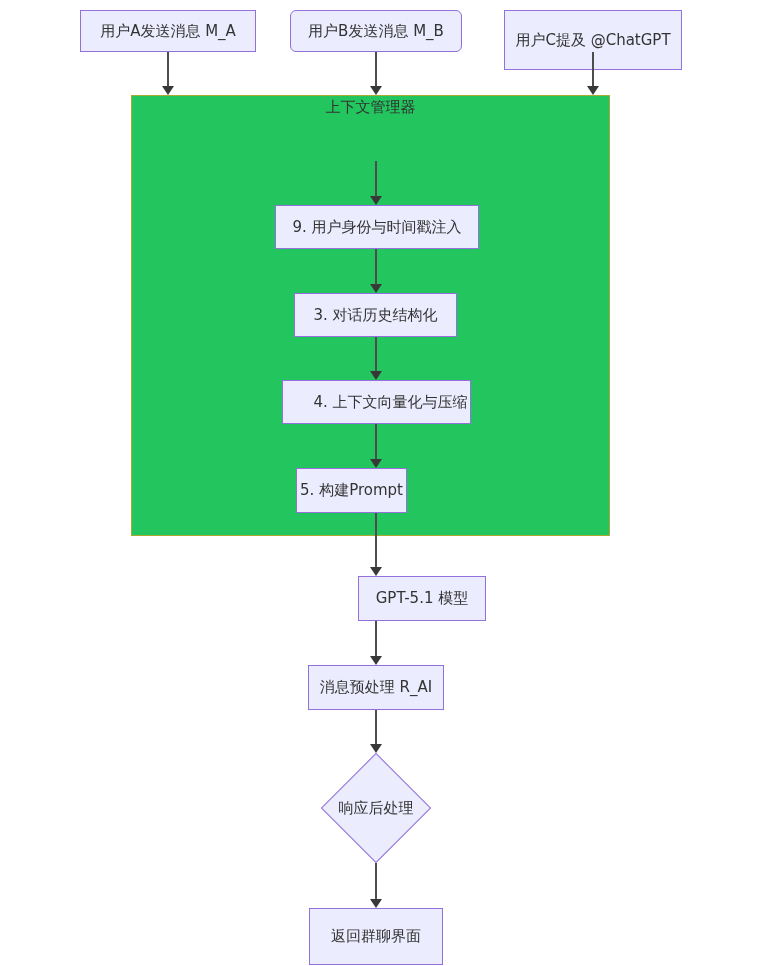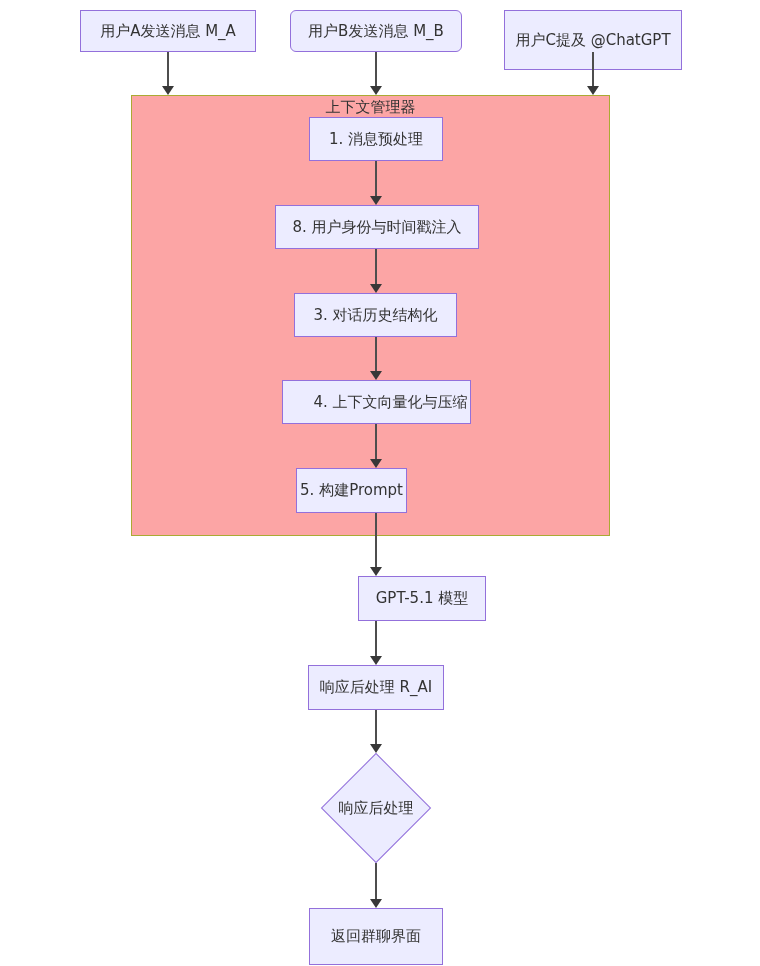"上下文管理器" .cluster { background: #fca5a5 -> #22c55e }
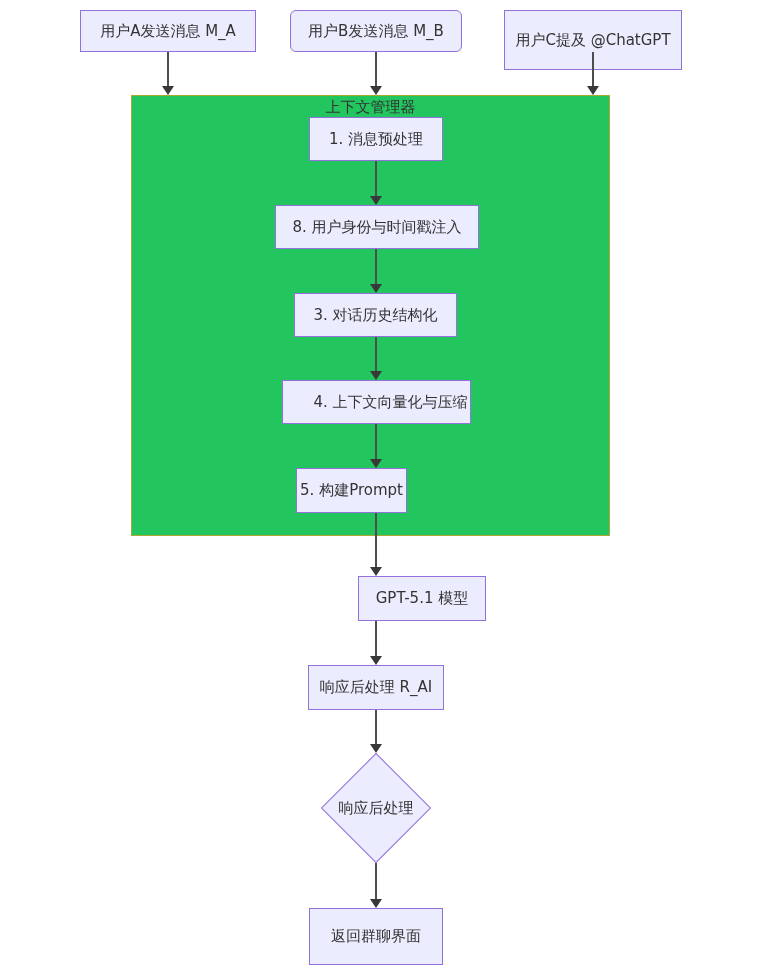"1. 消息预处理" div.node { html: <div> <span>1. 消息预处理</span> </div> -> none }
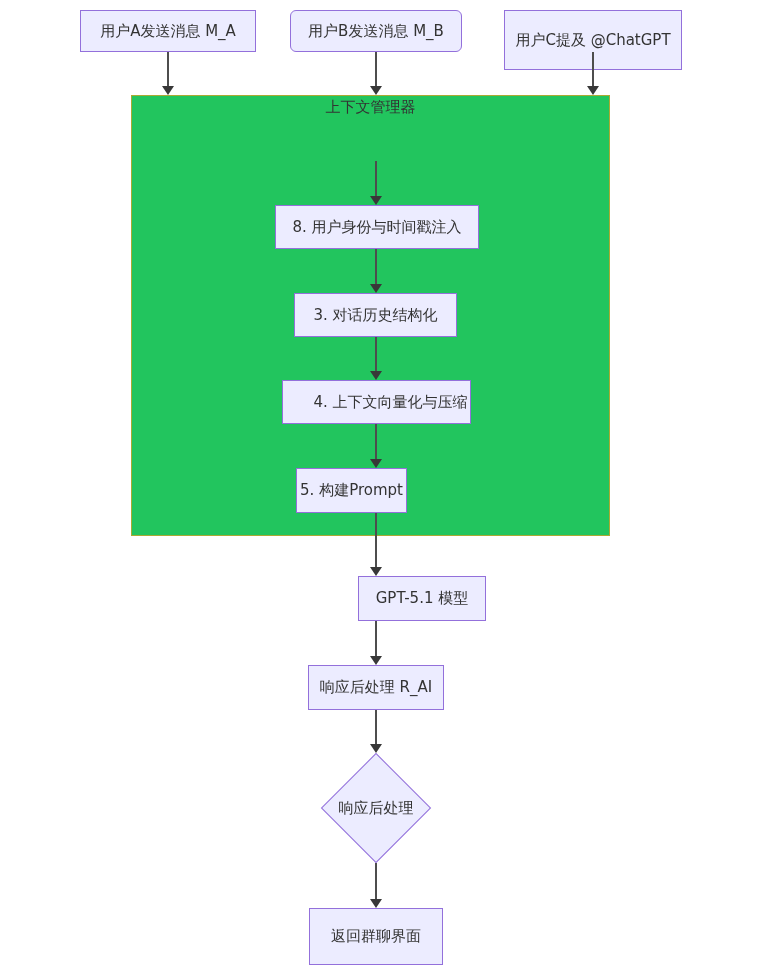"8. 用户身份与时间戳注入" span { text: 8 -> 9 }
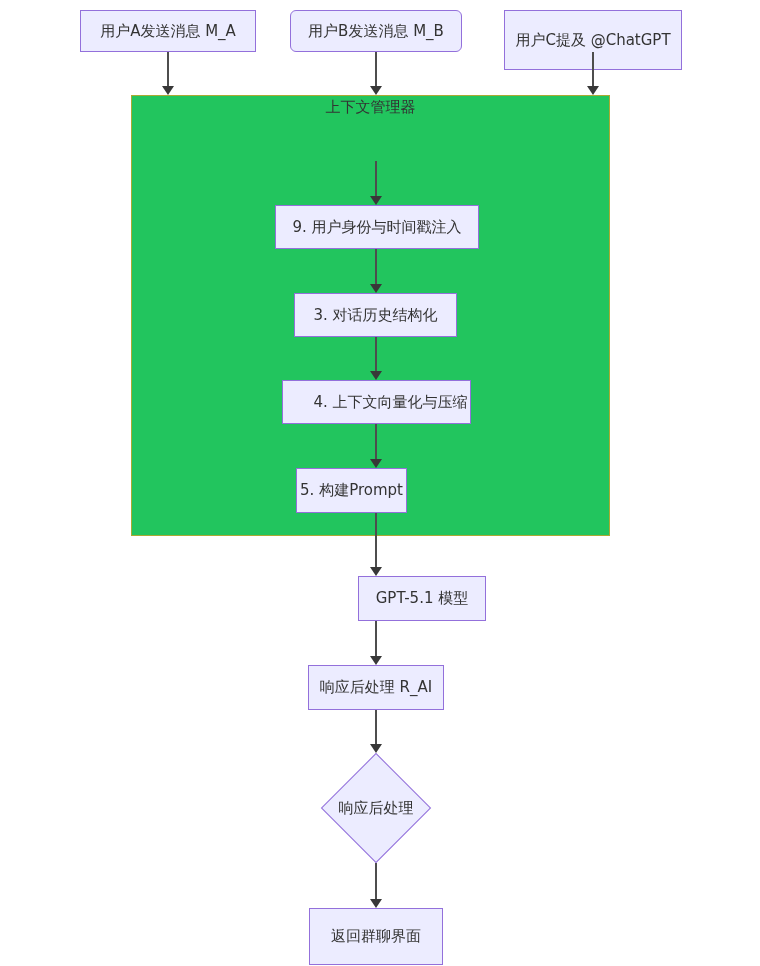"响应后处理 R_AI" span { text: 响应后 -> 消息预 }
